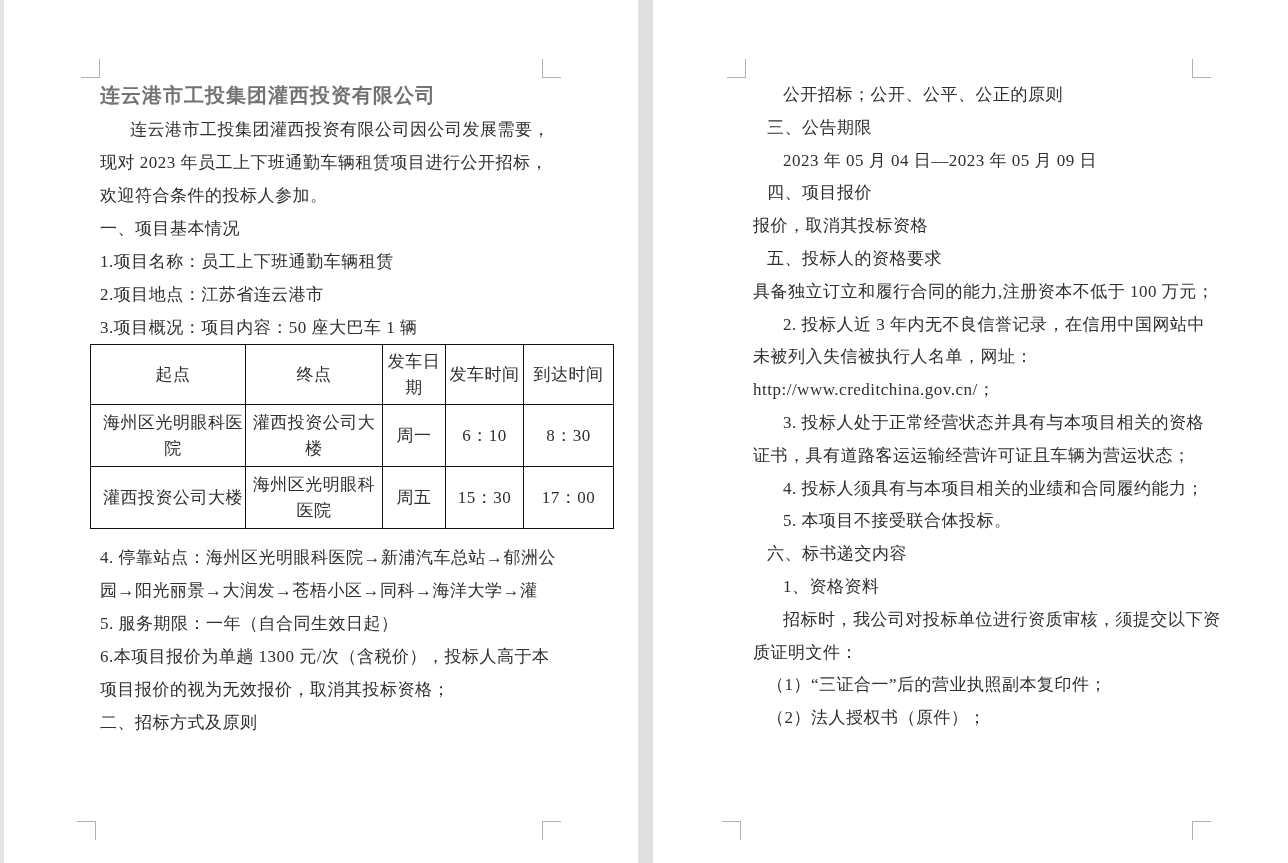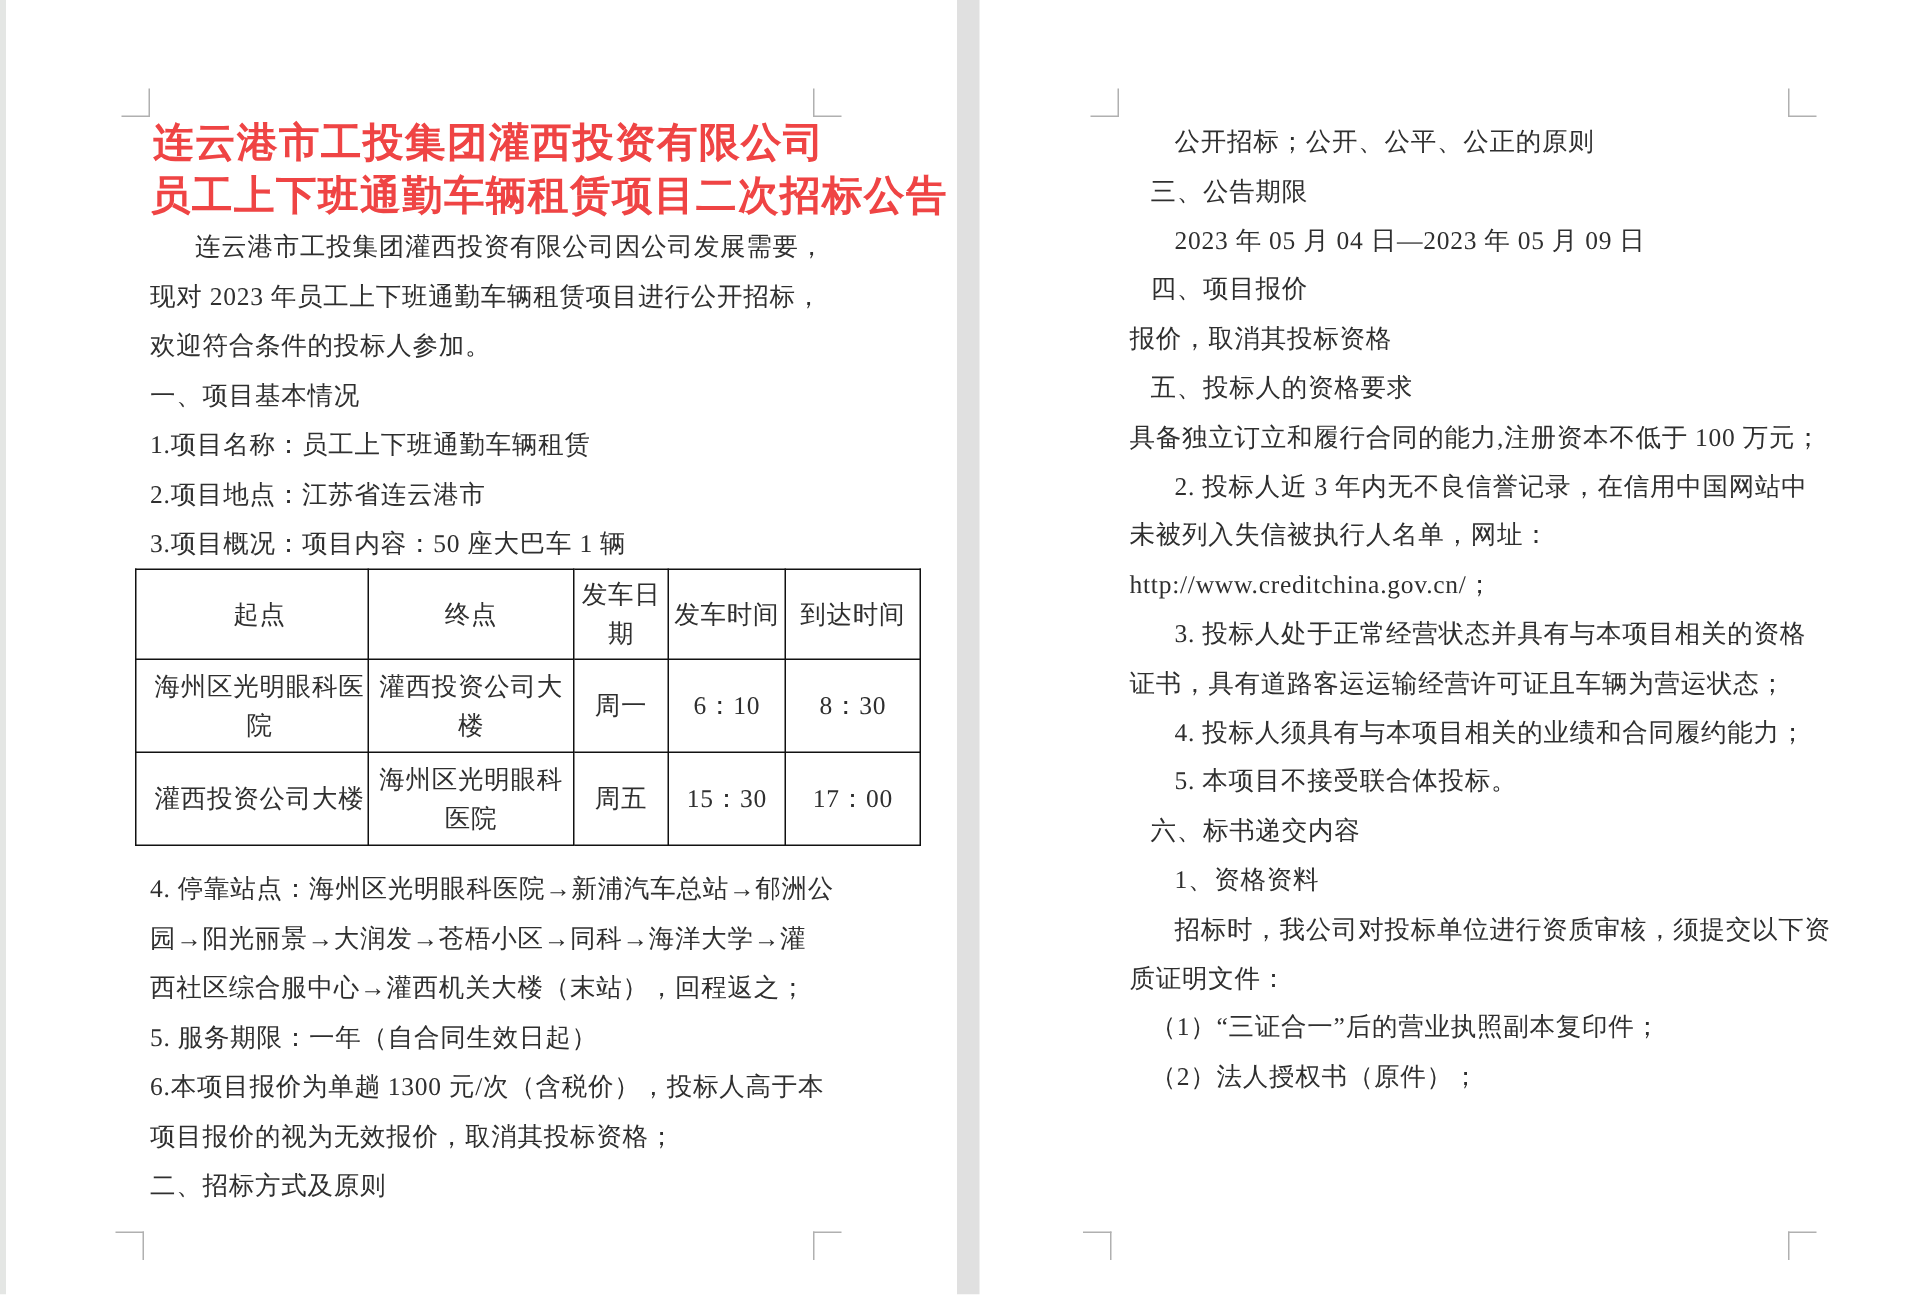"连云港市工投集团灌西投资有限公司" .title { color: #ef4444 -> #737373; font-size: 27px -> 20px; text-align: center -> left }
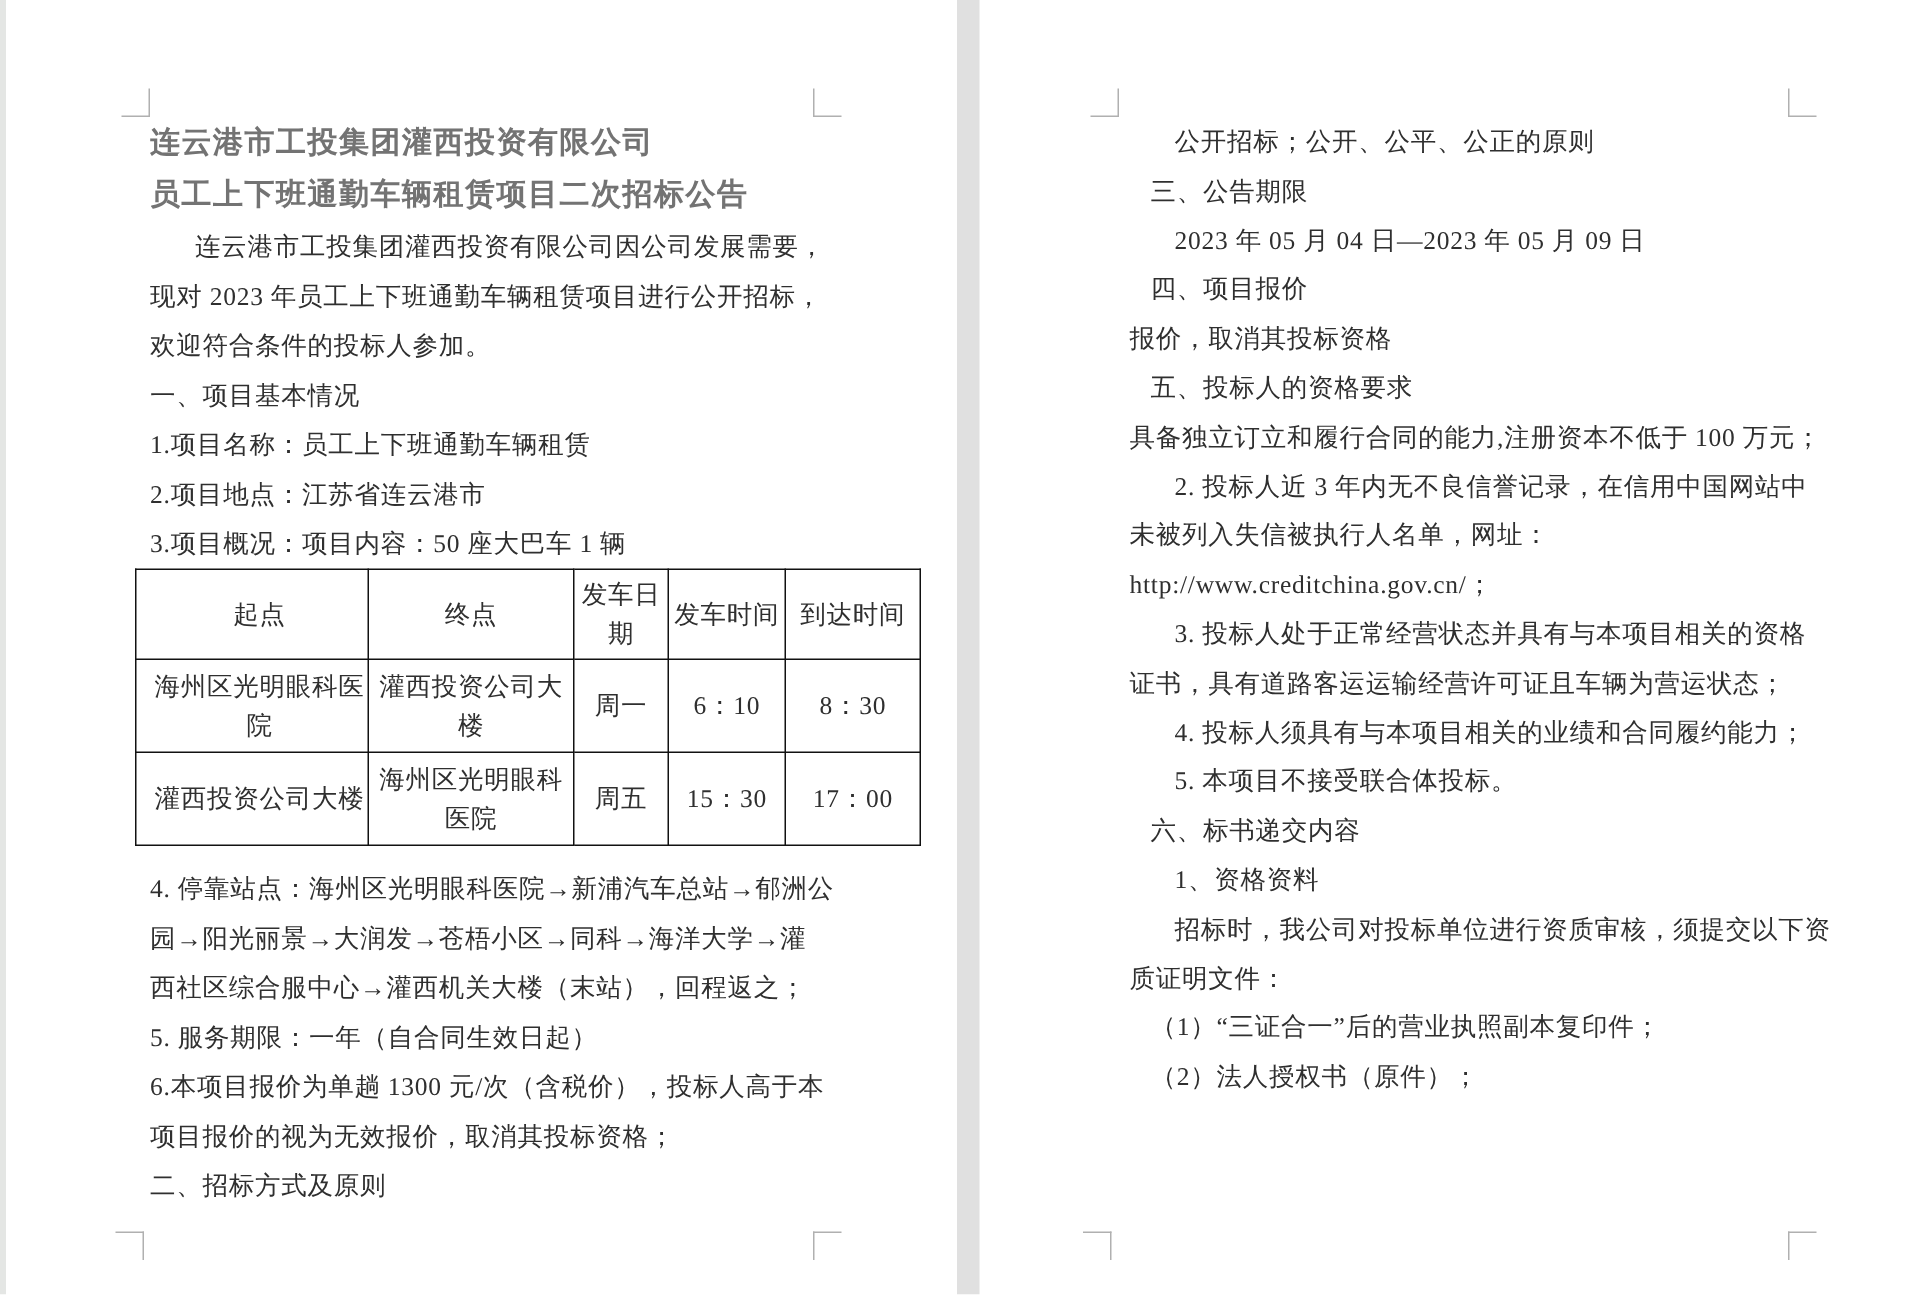"员工上下班通勤车辆租赁项目二次招标公告" div.title { html: <div>员工上下班通勤车辆租赁项目二次招标公告</div> -> none }
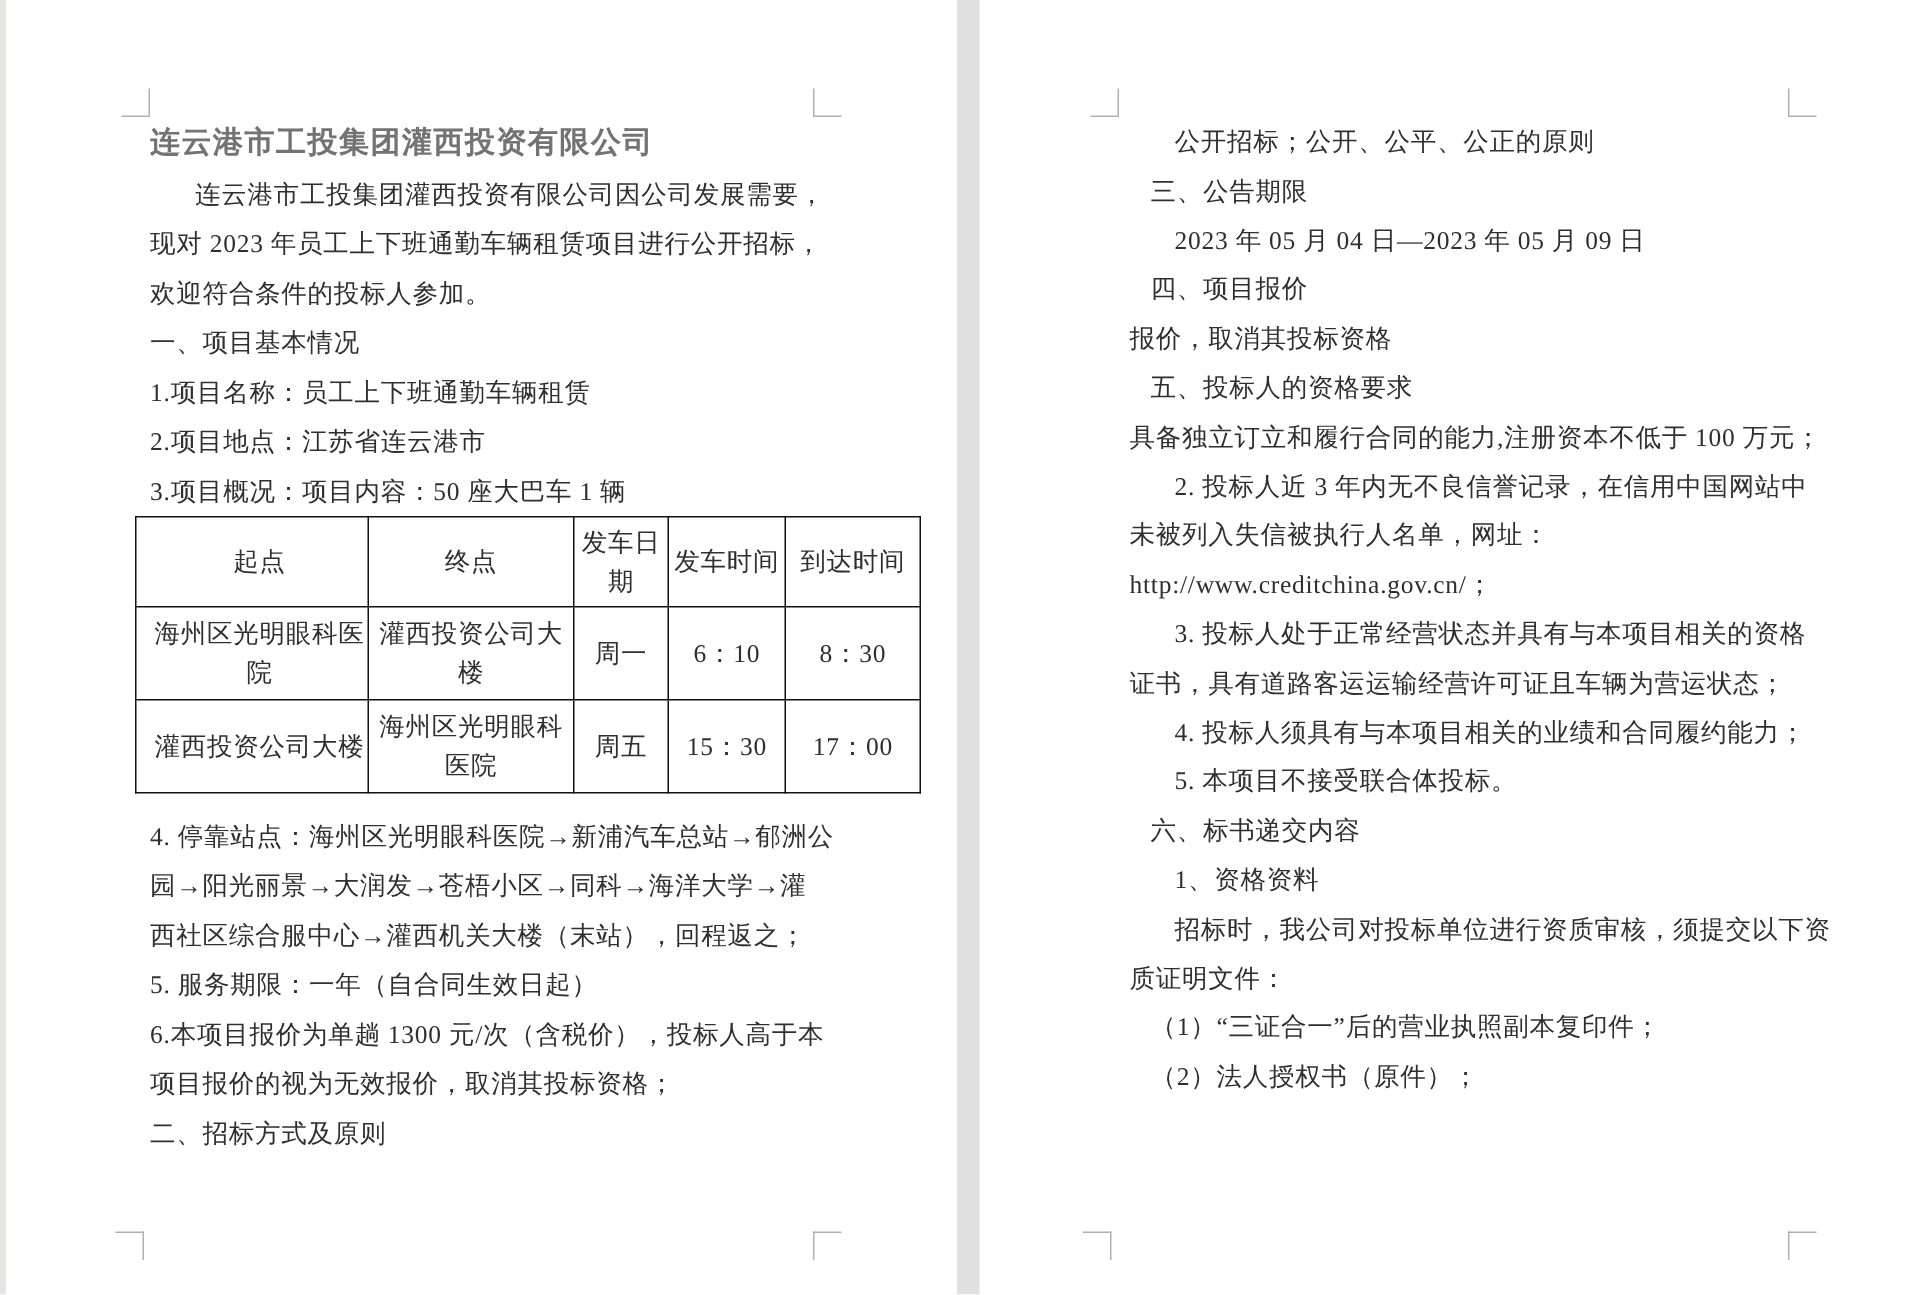"西社区综合服中心→灌西机关大楼（末站），回程返之；" div.line { html: <div>西社区综合服中心→灌西机关大楼（末站），回程返之；</div> -> none }
